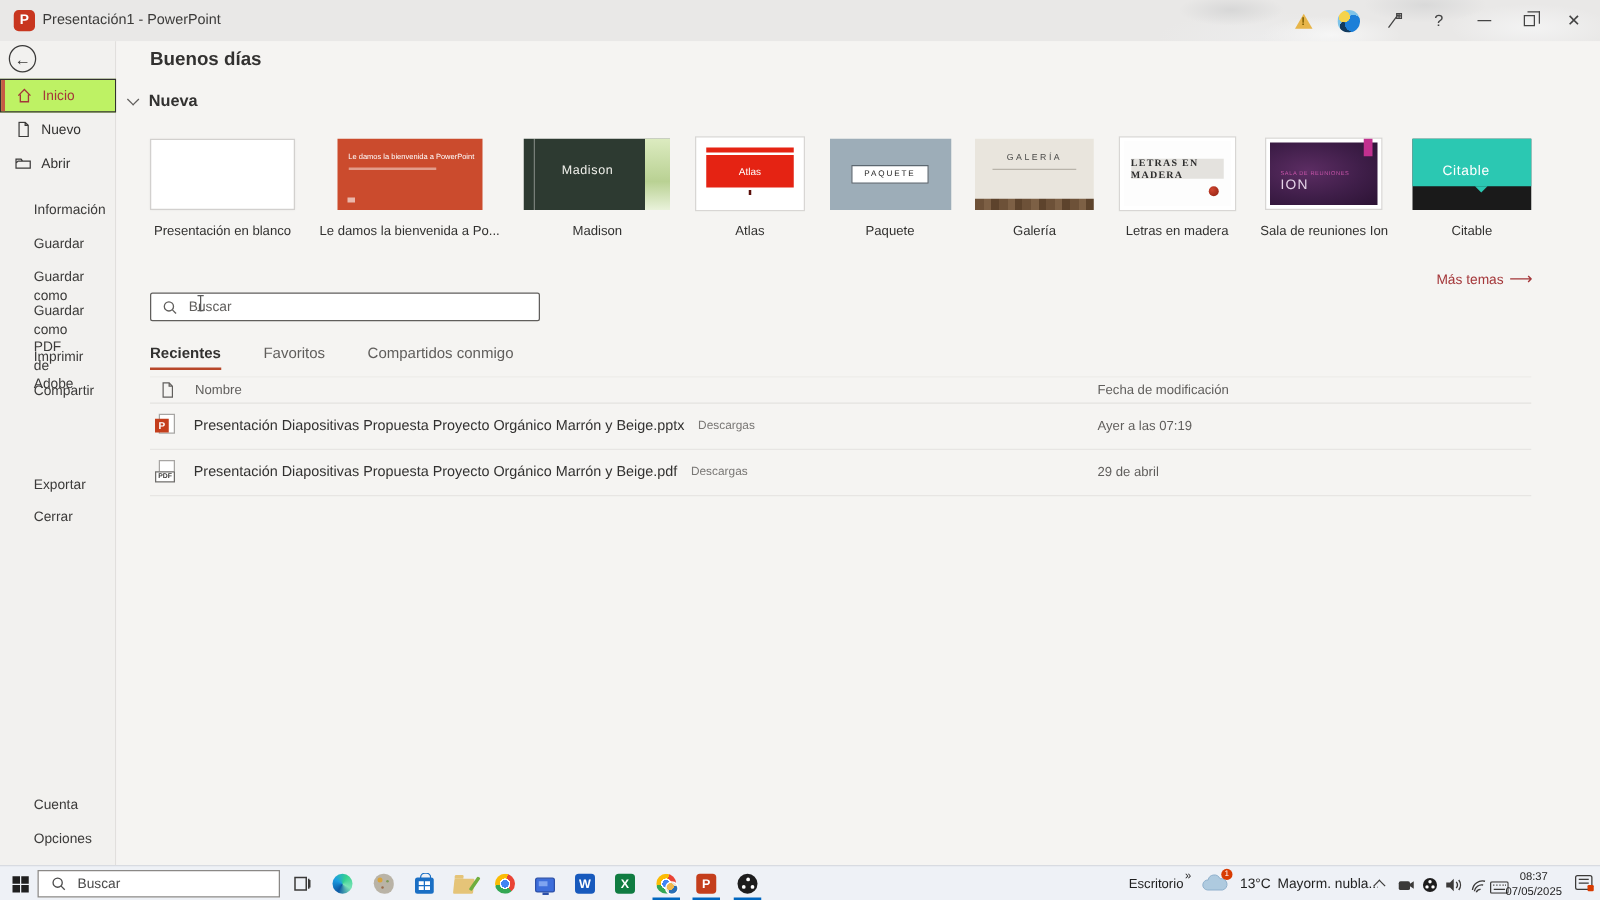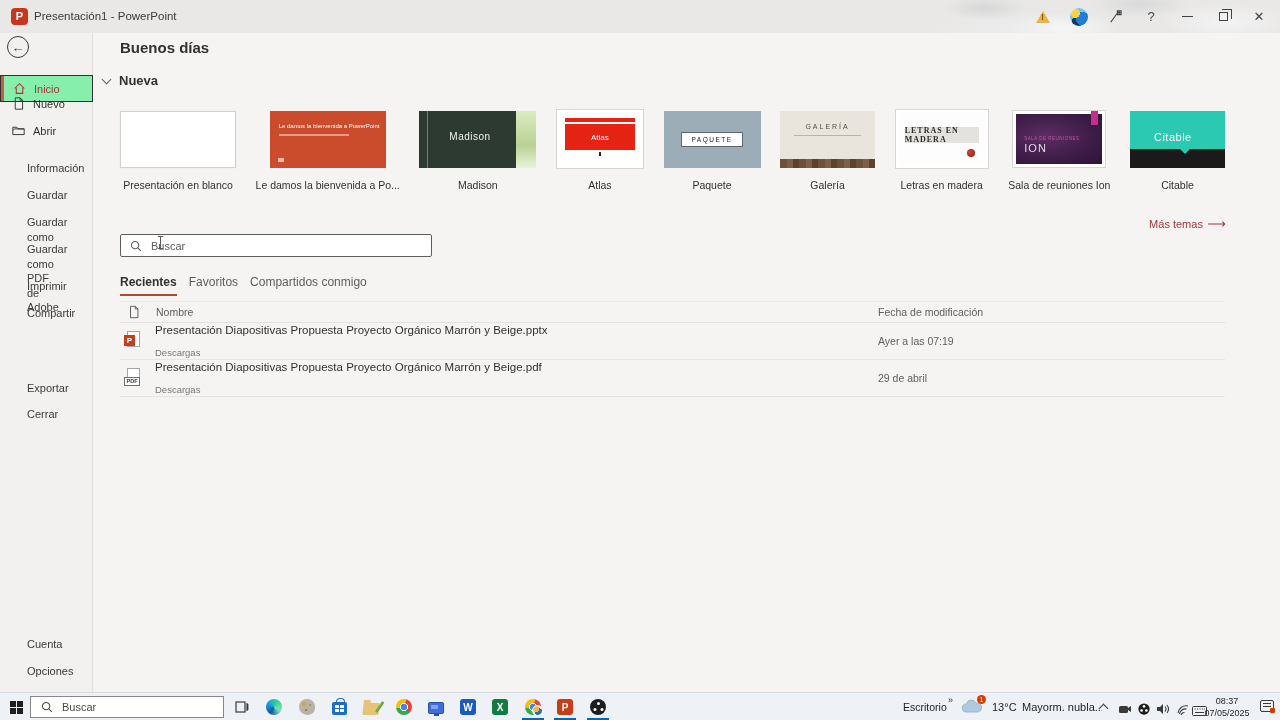"Inicio" .nav-item.selected { background: #86efac -> #bef264; margin-top: 12px -> none }
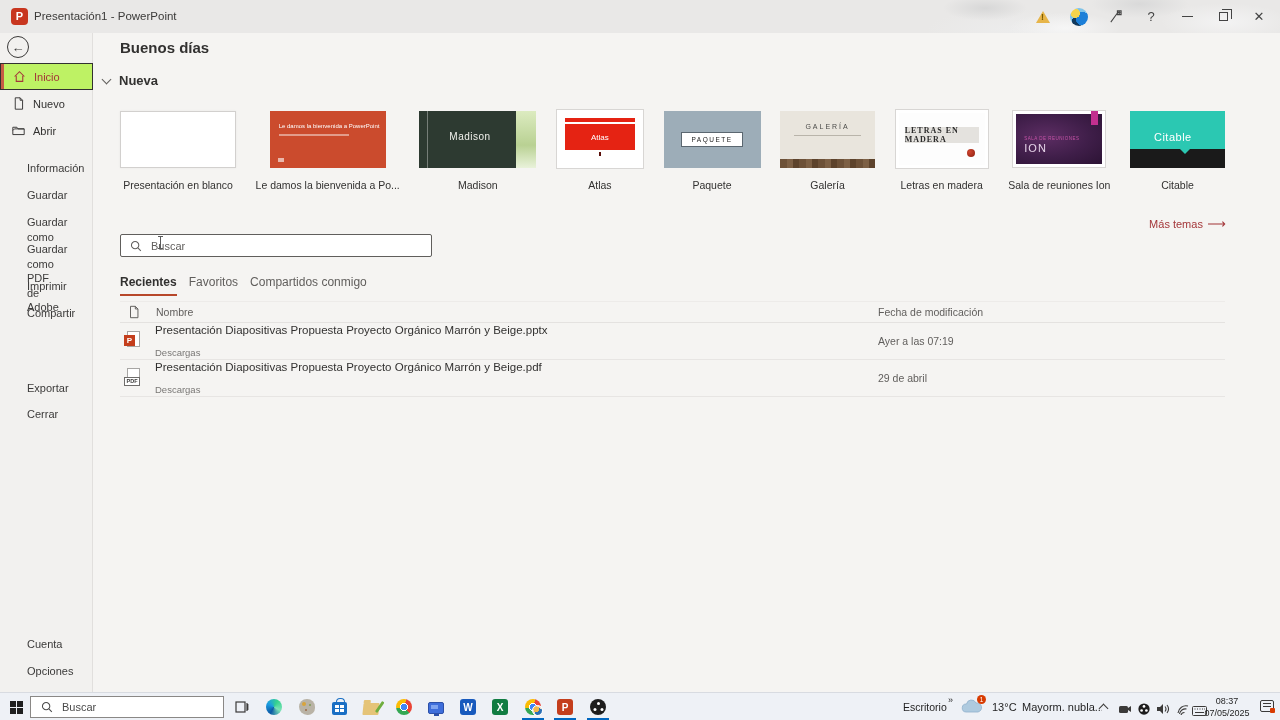"Recientes" .tabs { gap: 12px -> 34px }
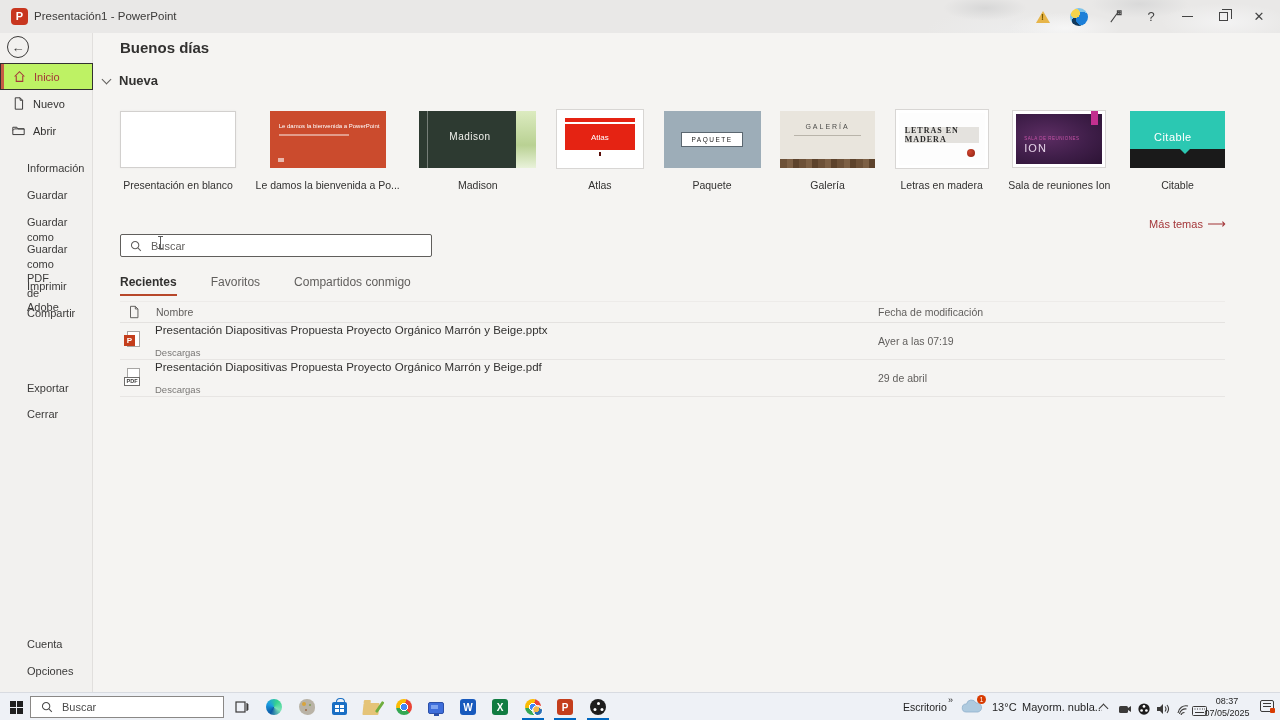"Presentación Diapositivas Propuesta" .file-meta { flex-direction: column -> row }
